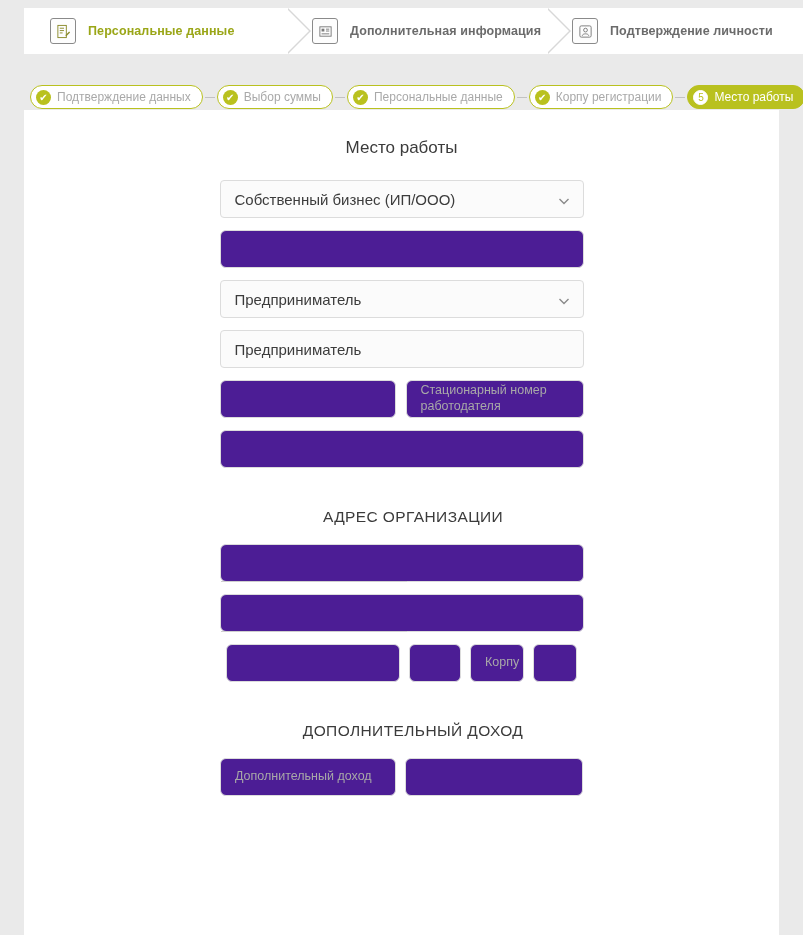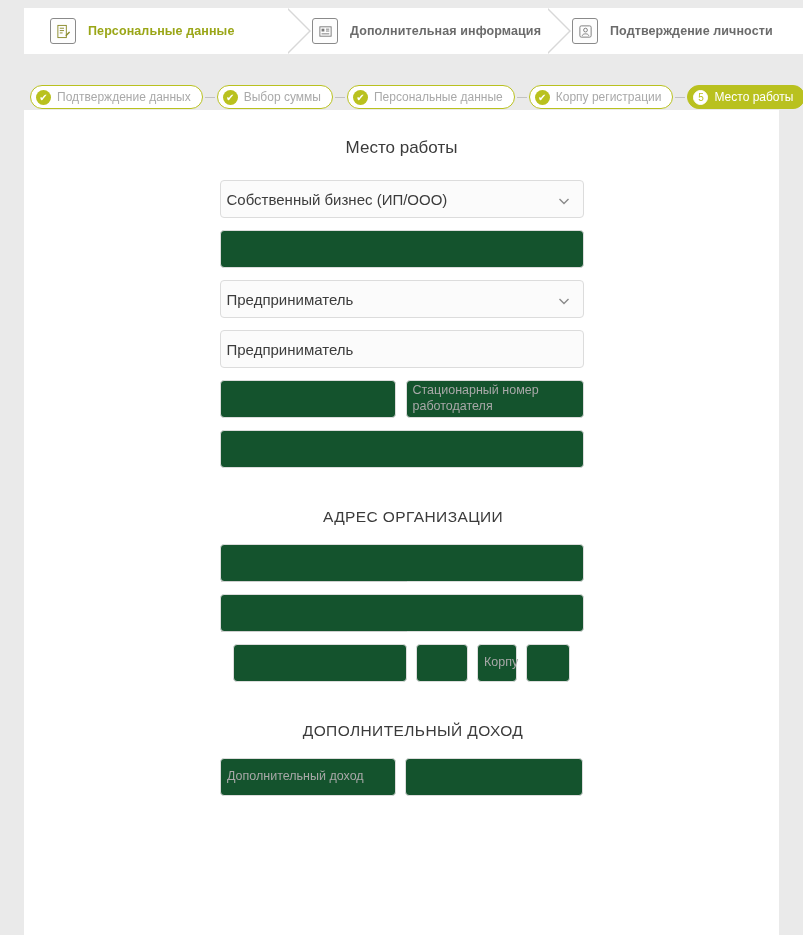"Собственный бизнес (ИП/ООО)" .field { padding: 0 6px -> 0 14px }
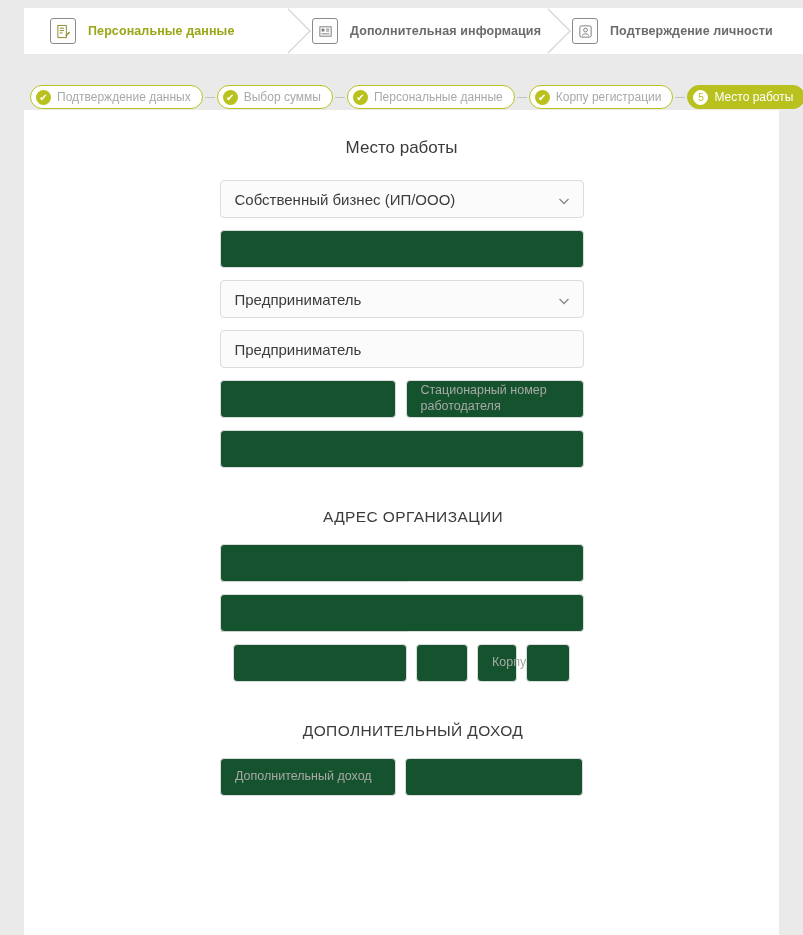"Стационарный номер работодателя" .field.empty { background: #14532d -> #4c1d95; border-radius: none -> 6px }
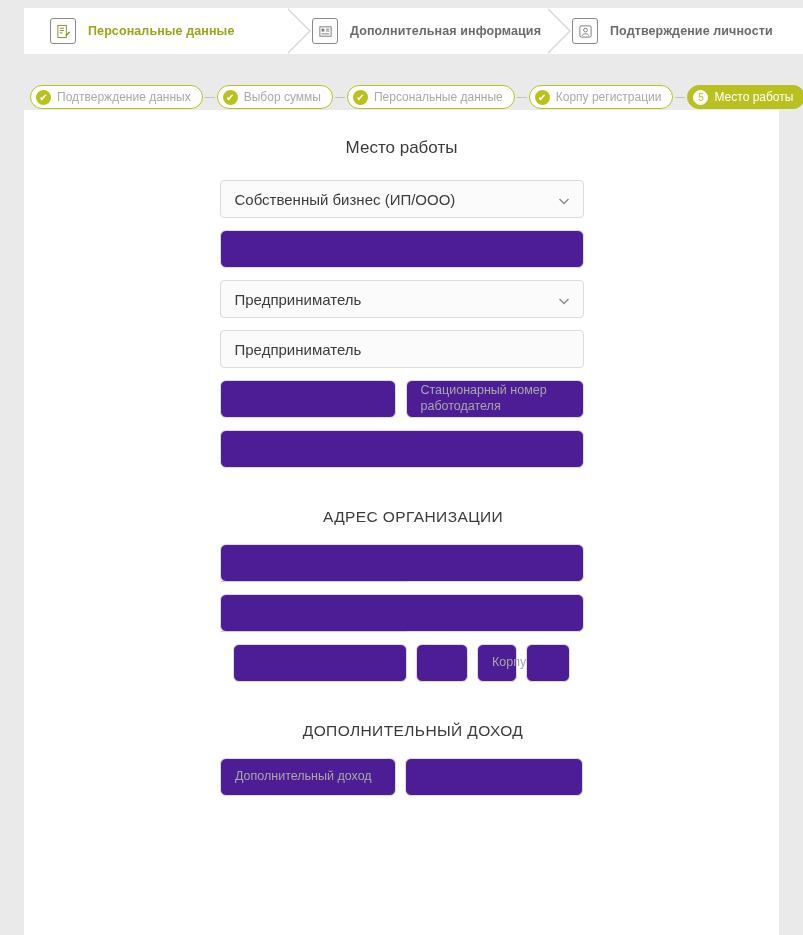"Корпу" .f-korp { width: 40px -> 54px }
